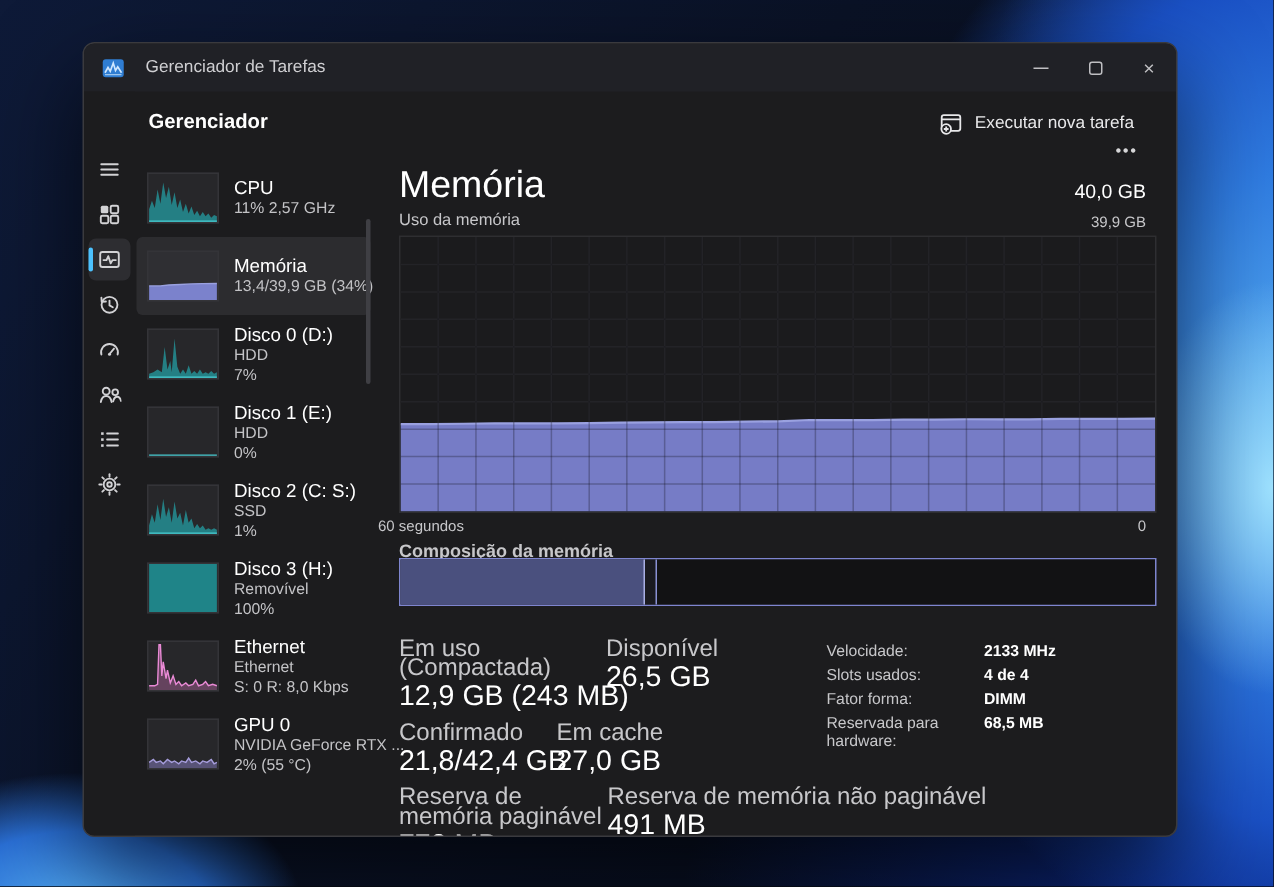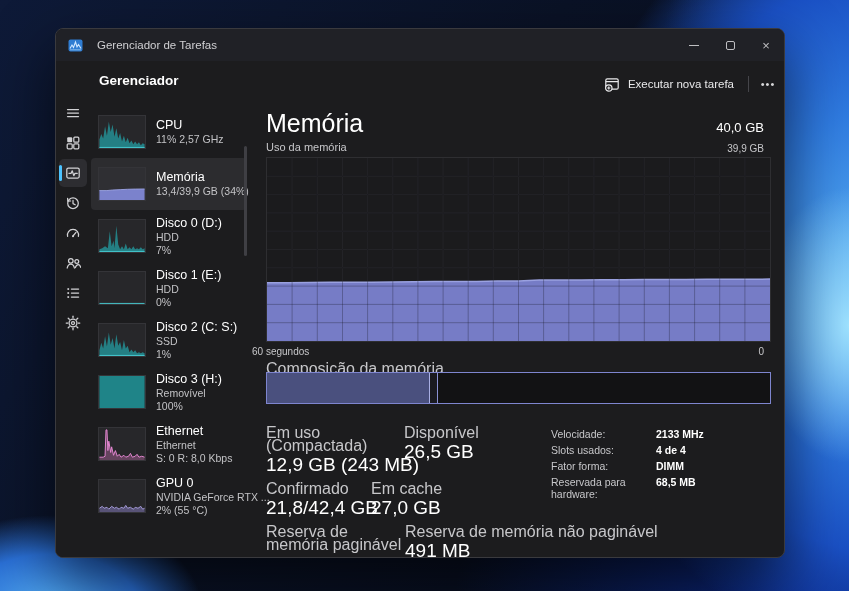"Executar nova tarefa" .header-actions { align-items: center -> flex-end; flex-direction: none -> column; right: 1px -> 18px }
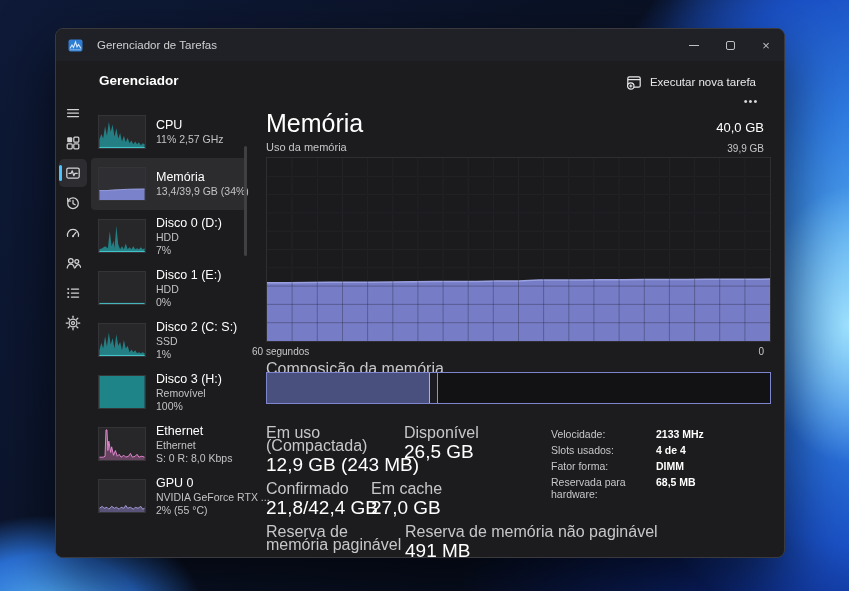"Composição da memória" .comp-label { font-size: 16px -> 12px; font-weight: none -> bold }
